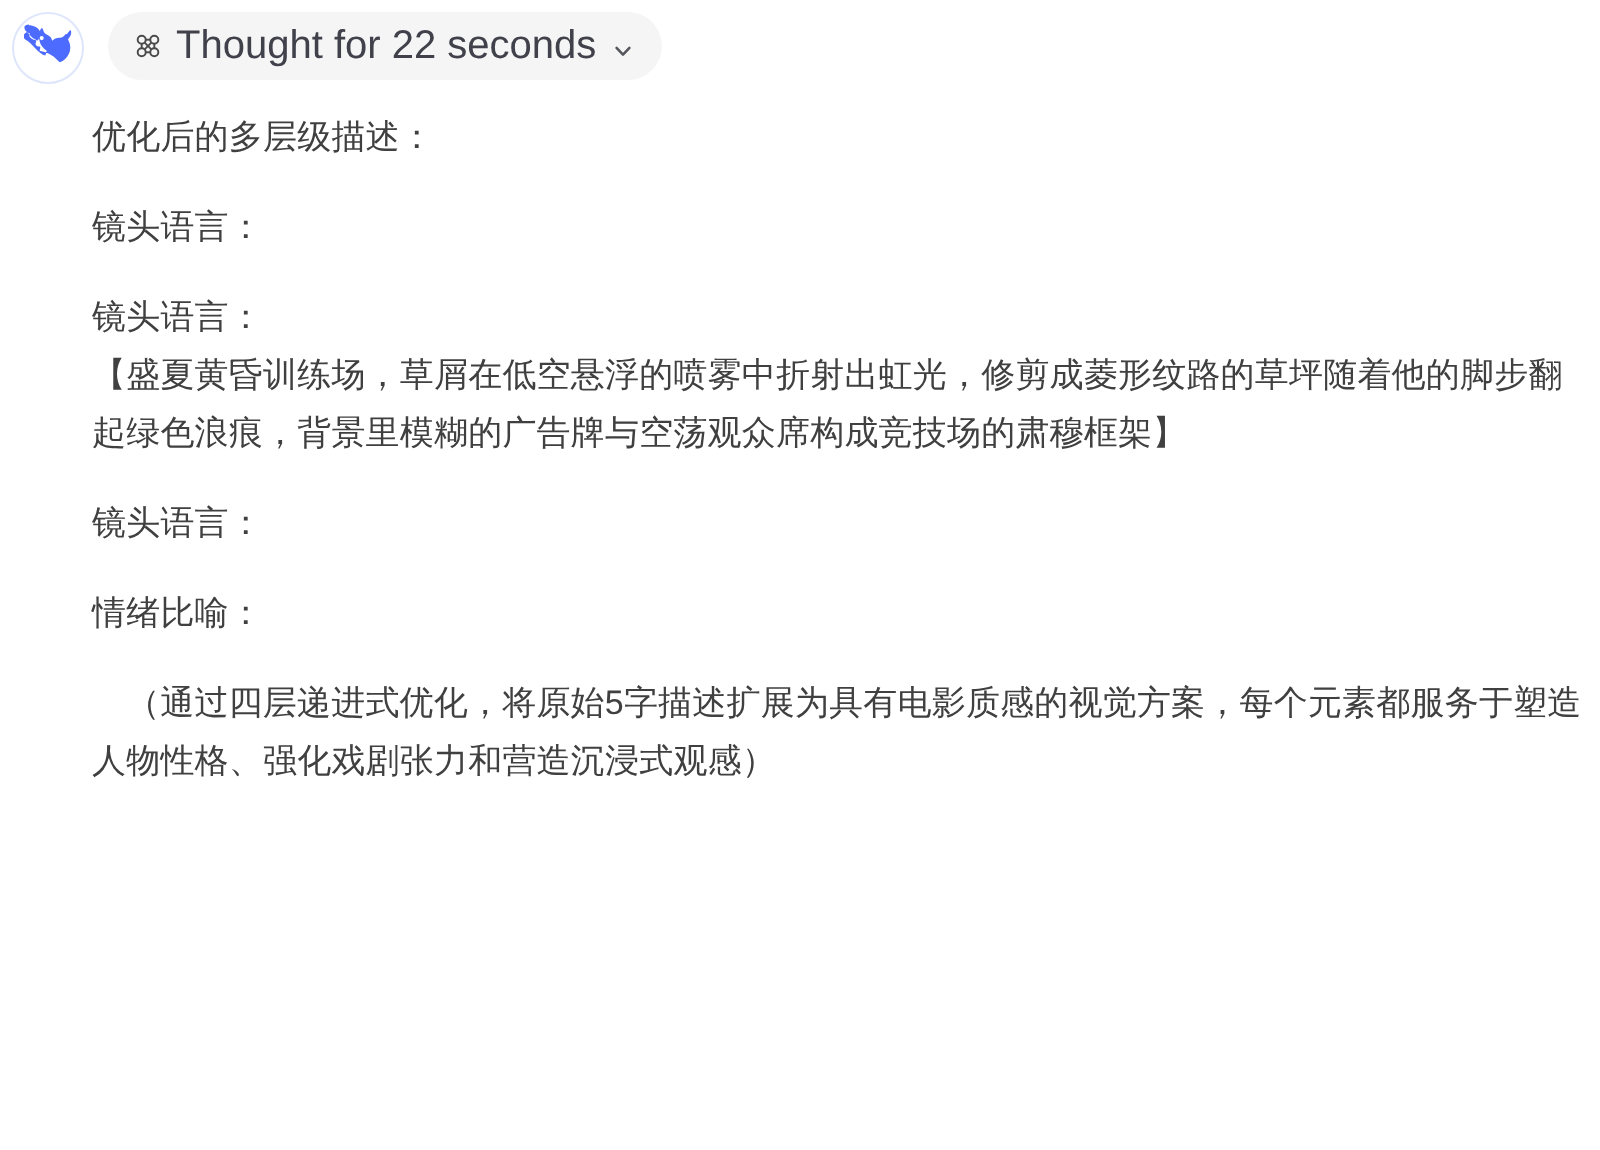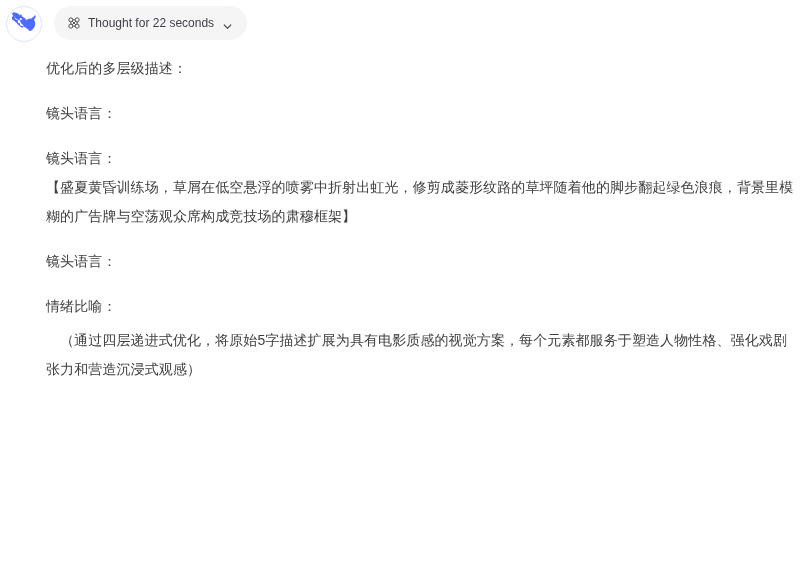"Thought for 22 seconds" .thinking-pill .pill-label { font-size: 12px -> 20px }
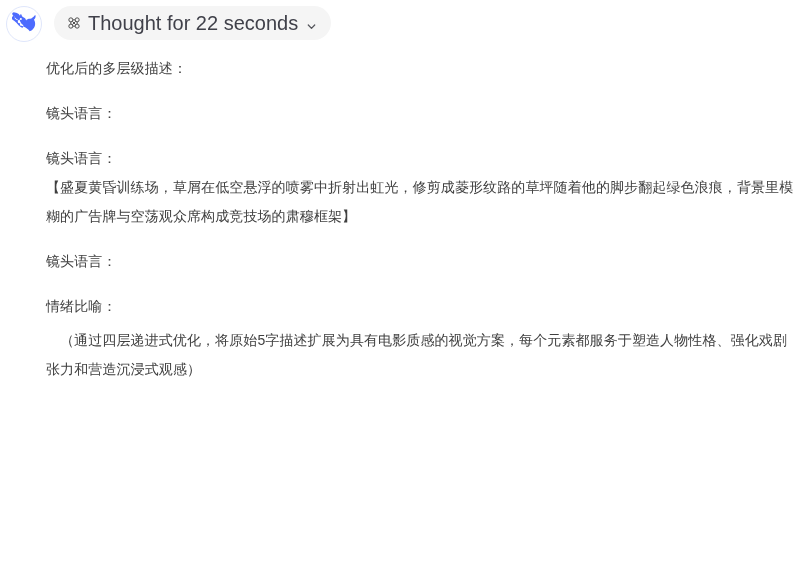"优化后的多层级描述：" .para { font-size: 14px -> 17px }
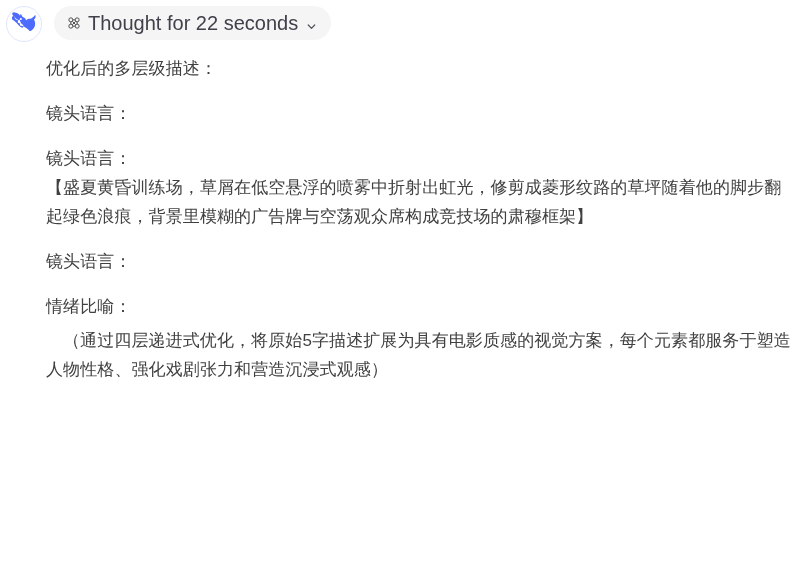"（通过四层递进式优化，将原始5字描述扩展为具有电影质感的视觉方案，每个元素都服务" .para.summary { margin-top: 5px -> 16px }
